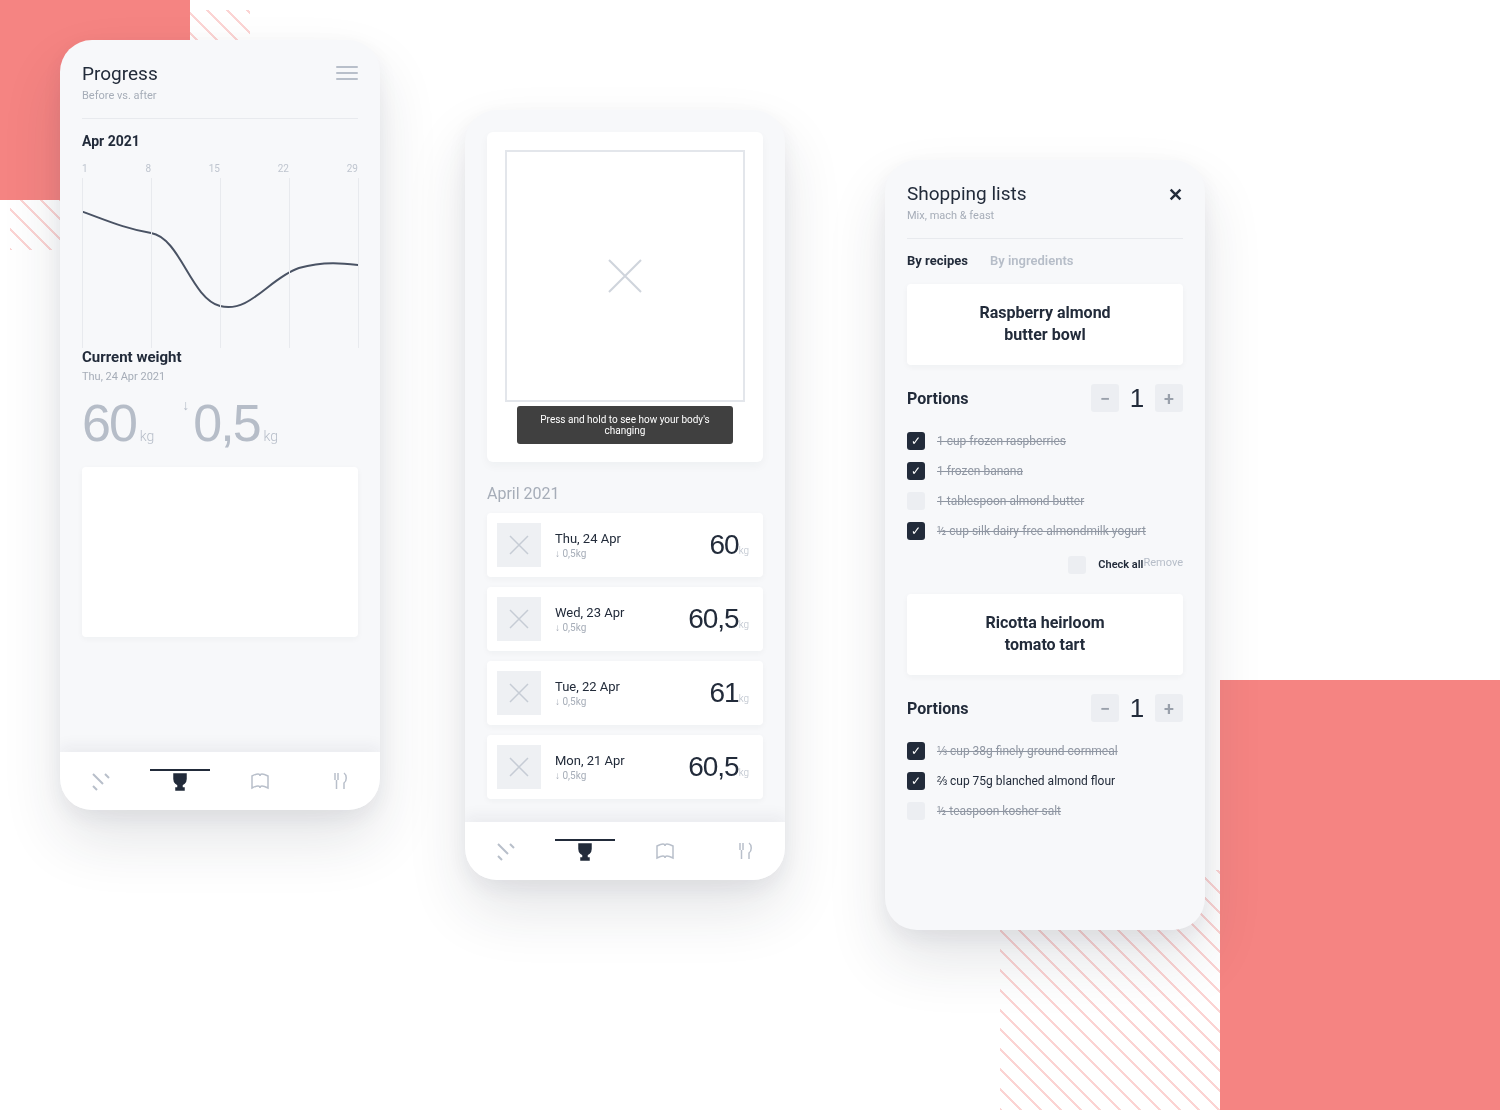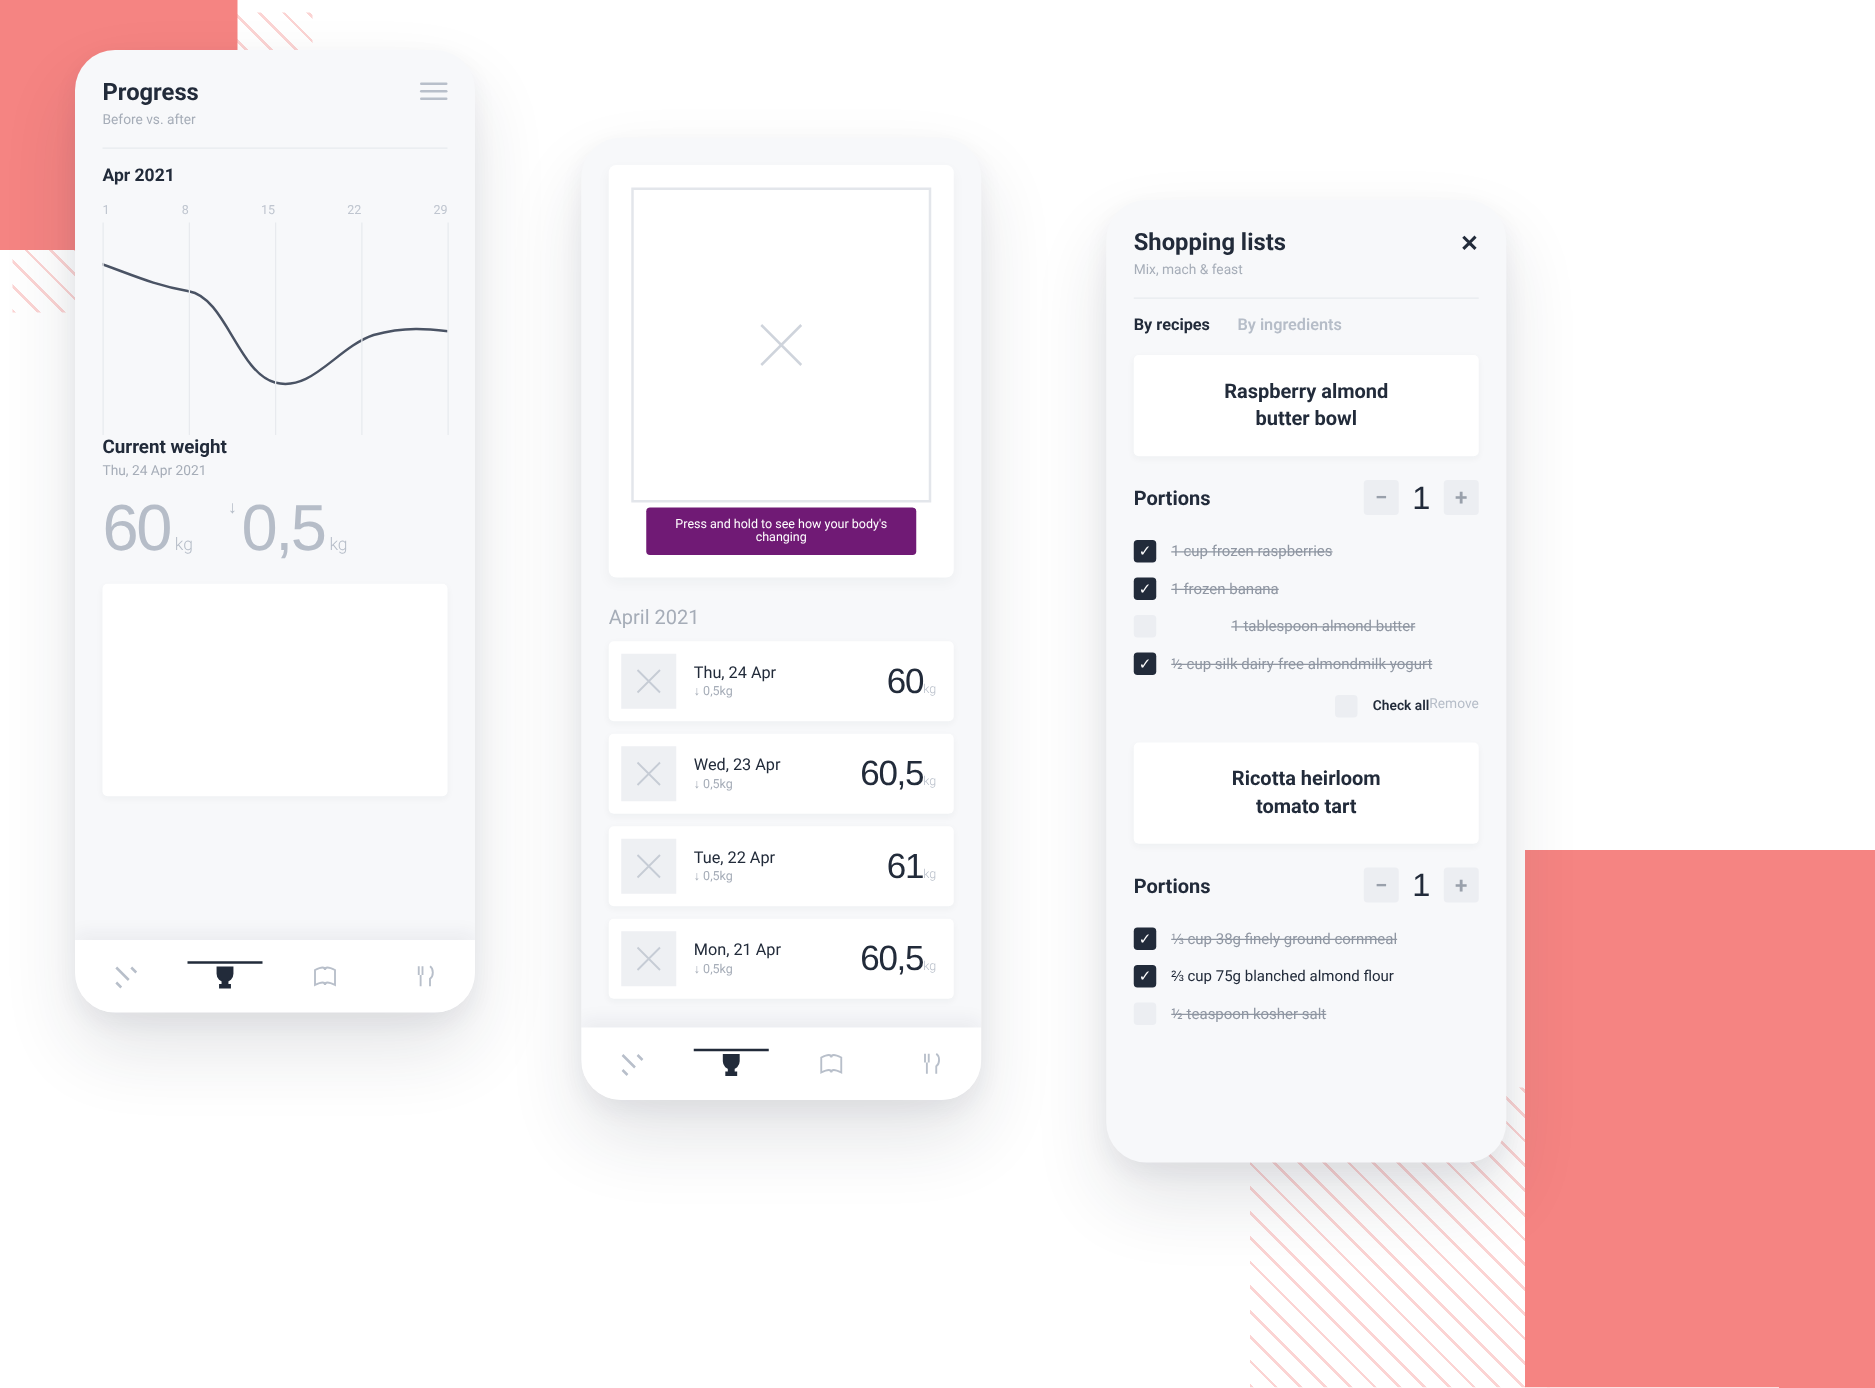"Progress" h2.title { font-weight: 700 -> 400 }
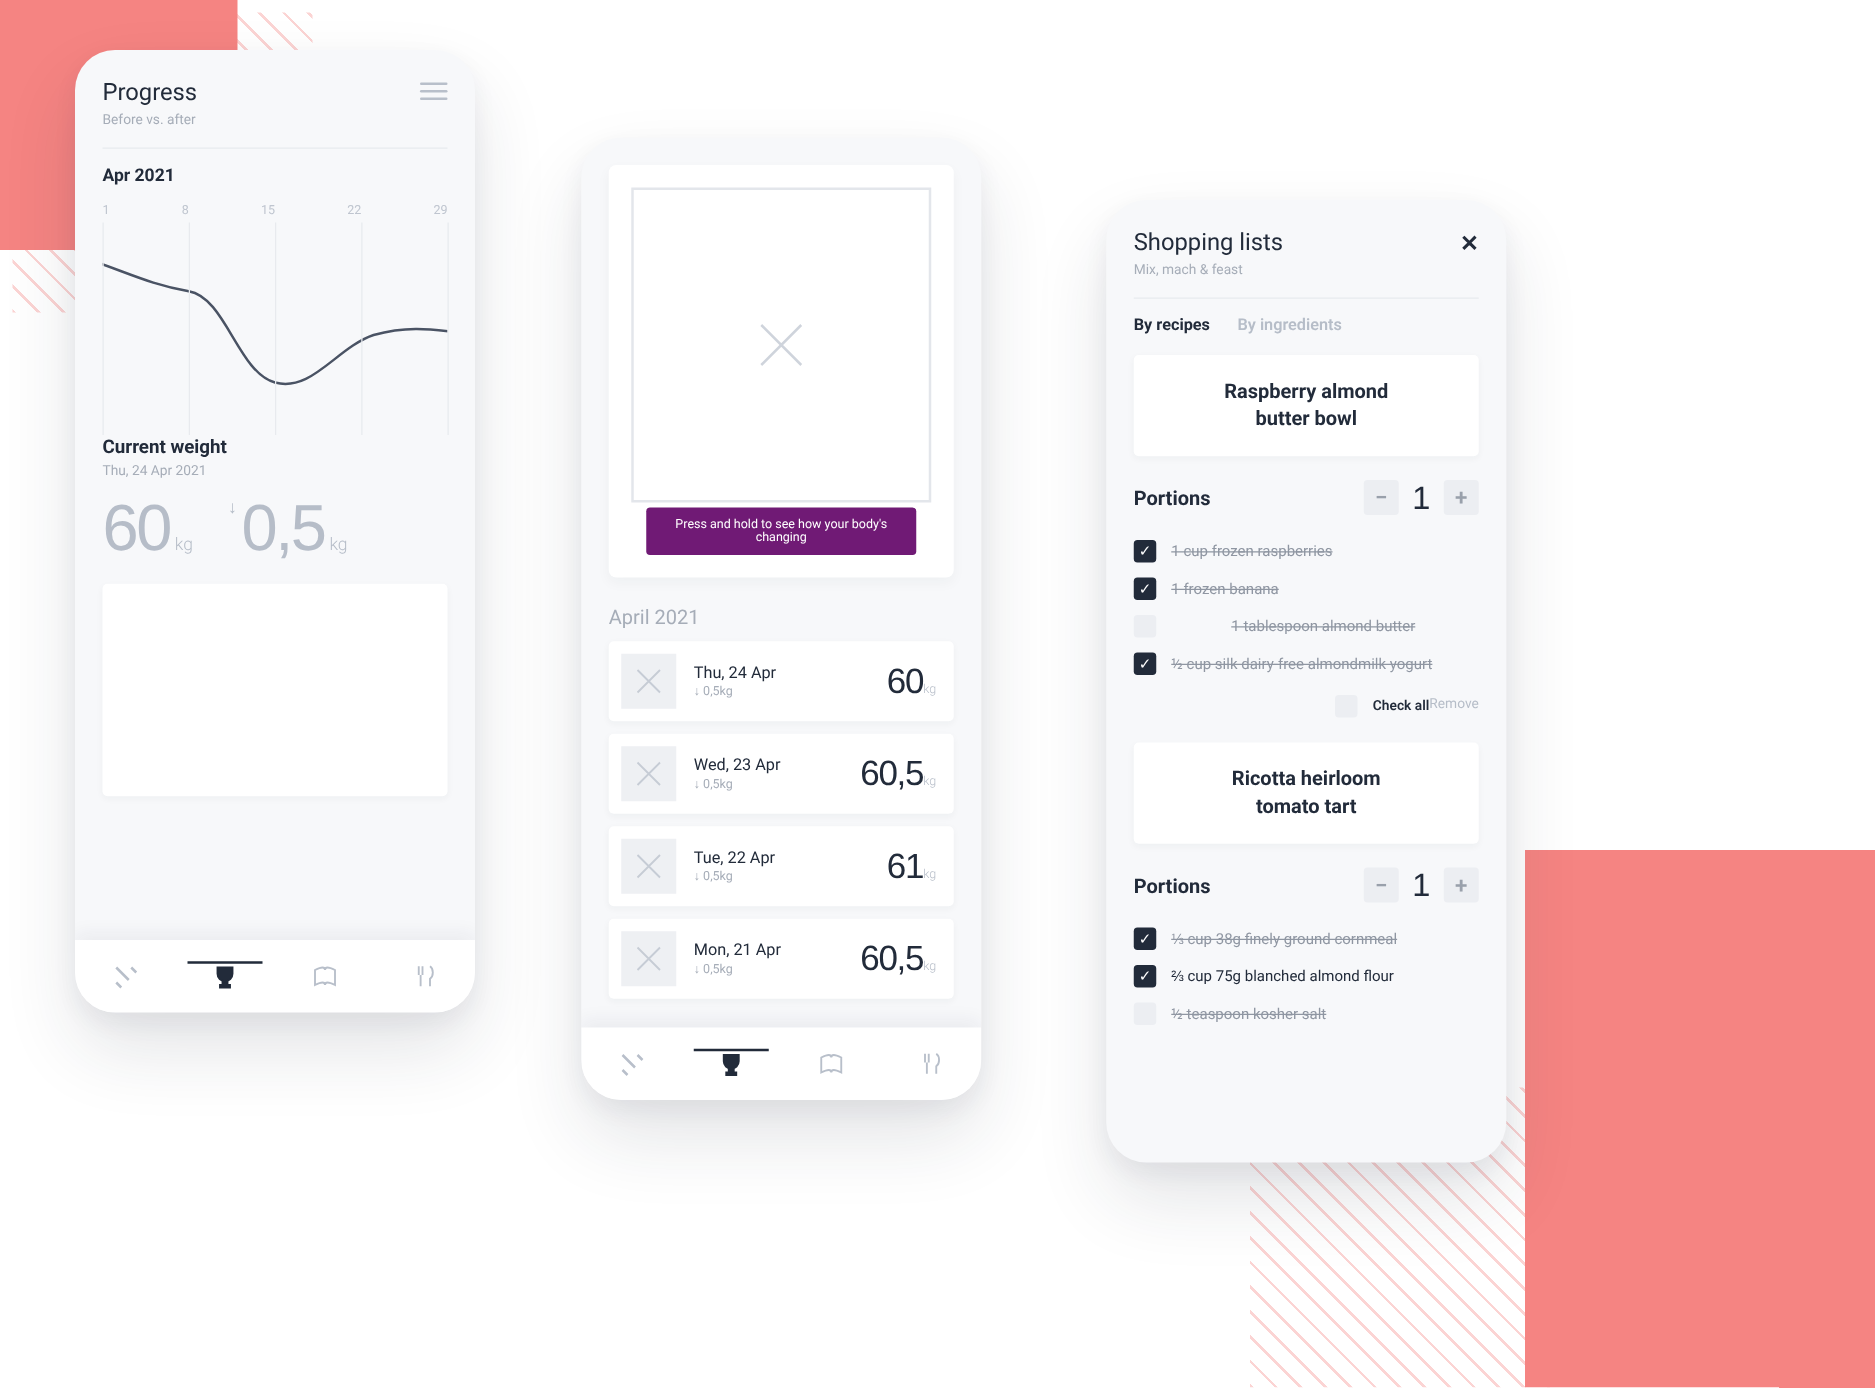"Press and hold to see" .hero .tip { background: #701a75 -> #404040 }
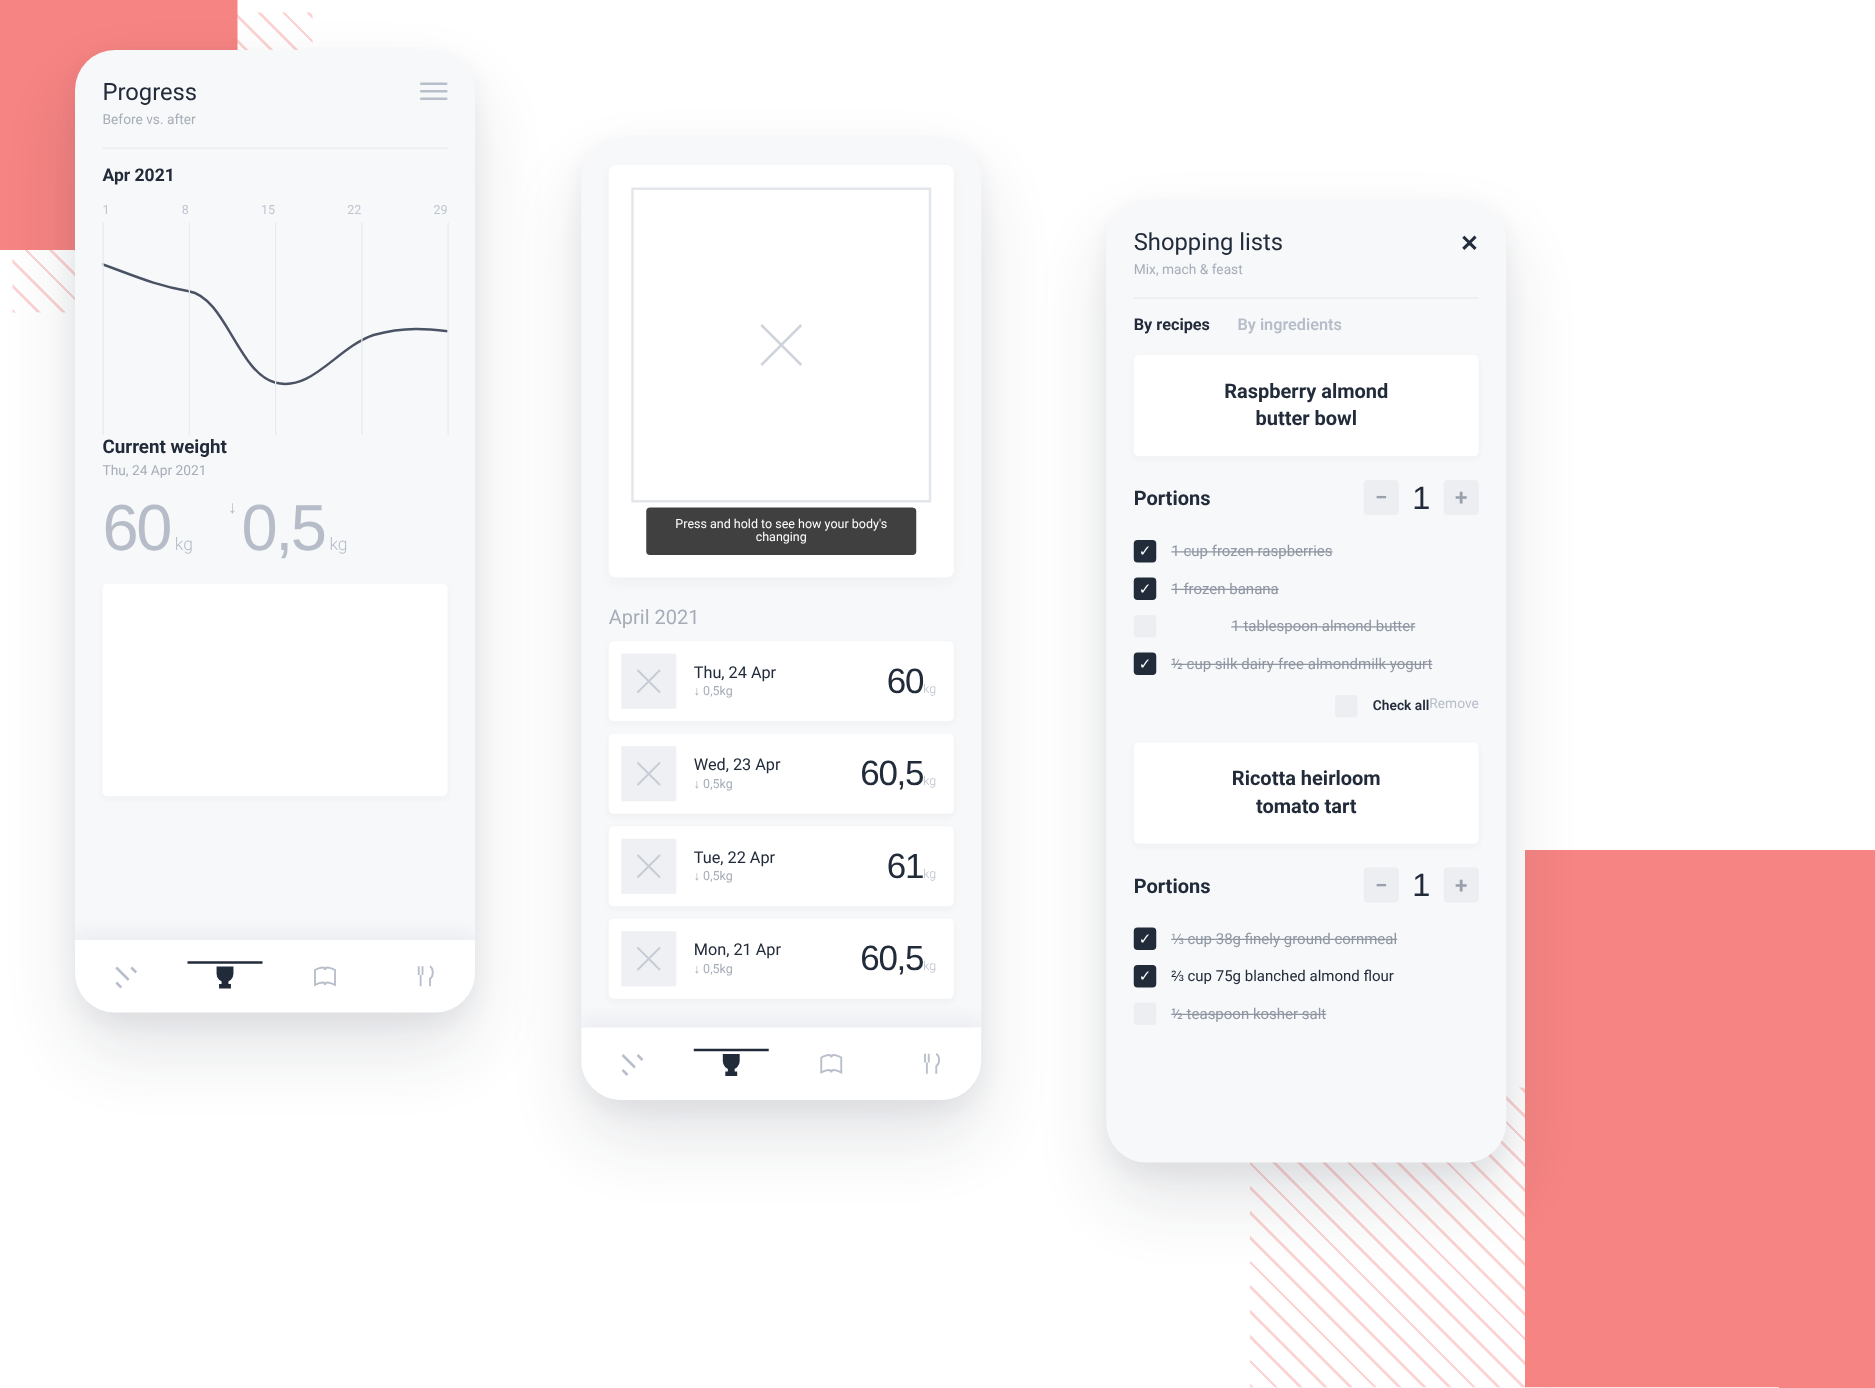"1 tablespoon almond butter" div.txt { margin-left: 48px -> none }
